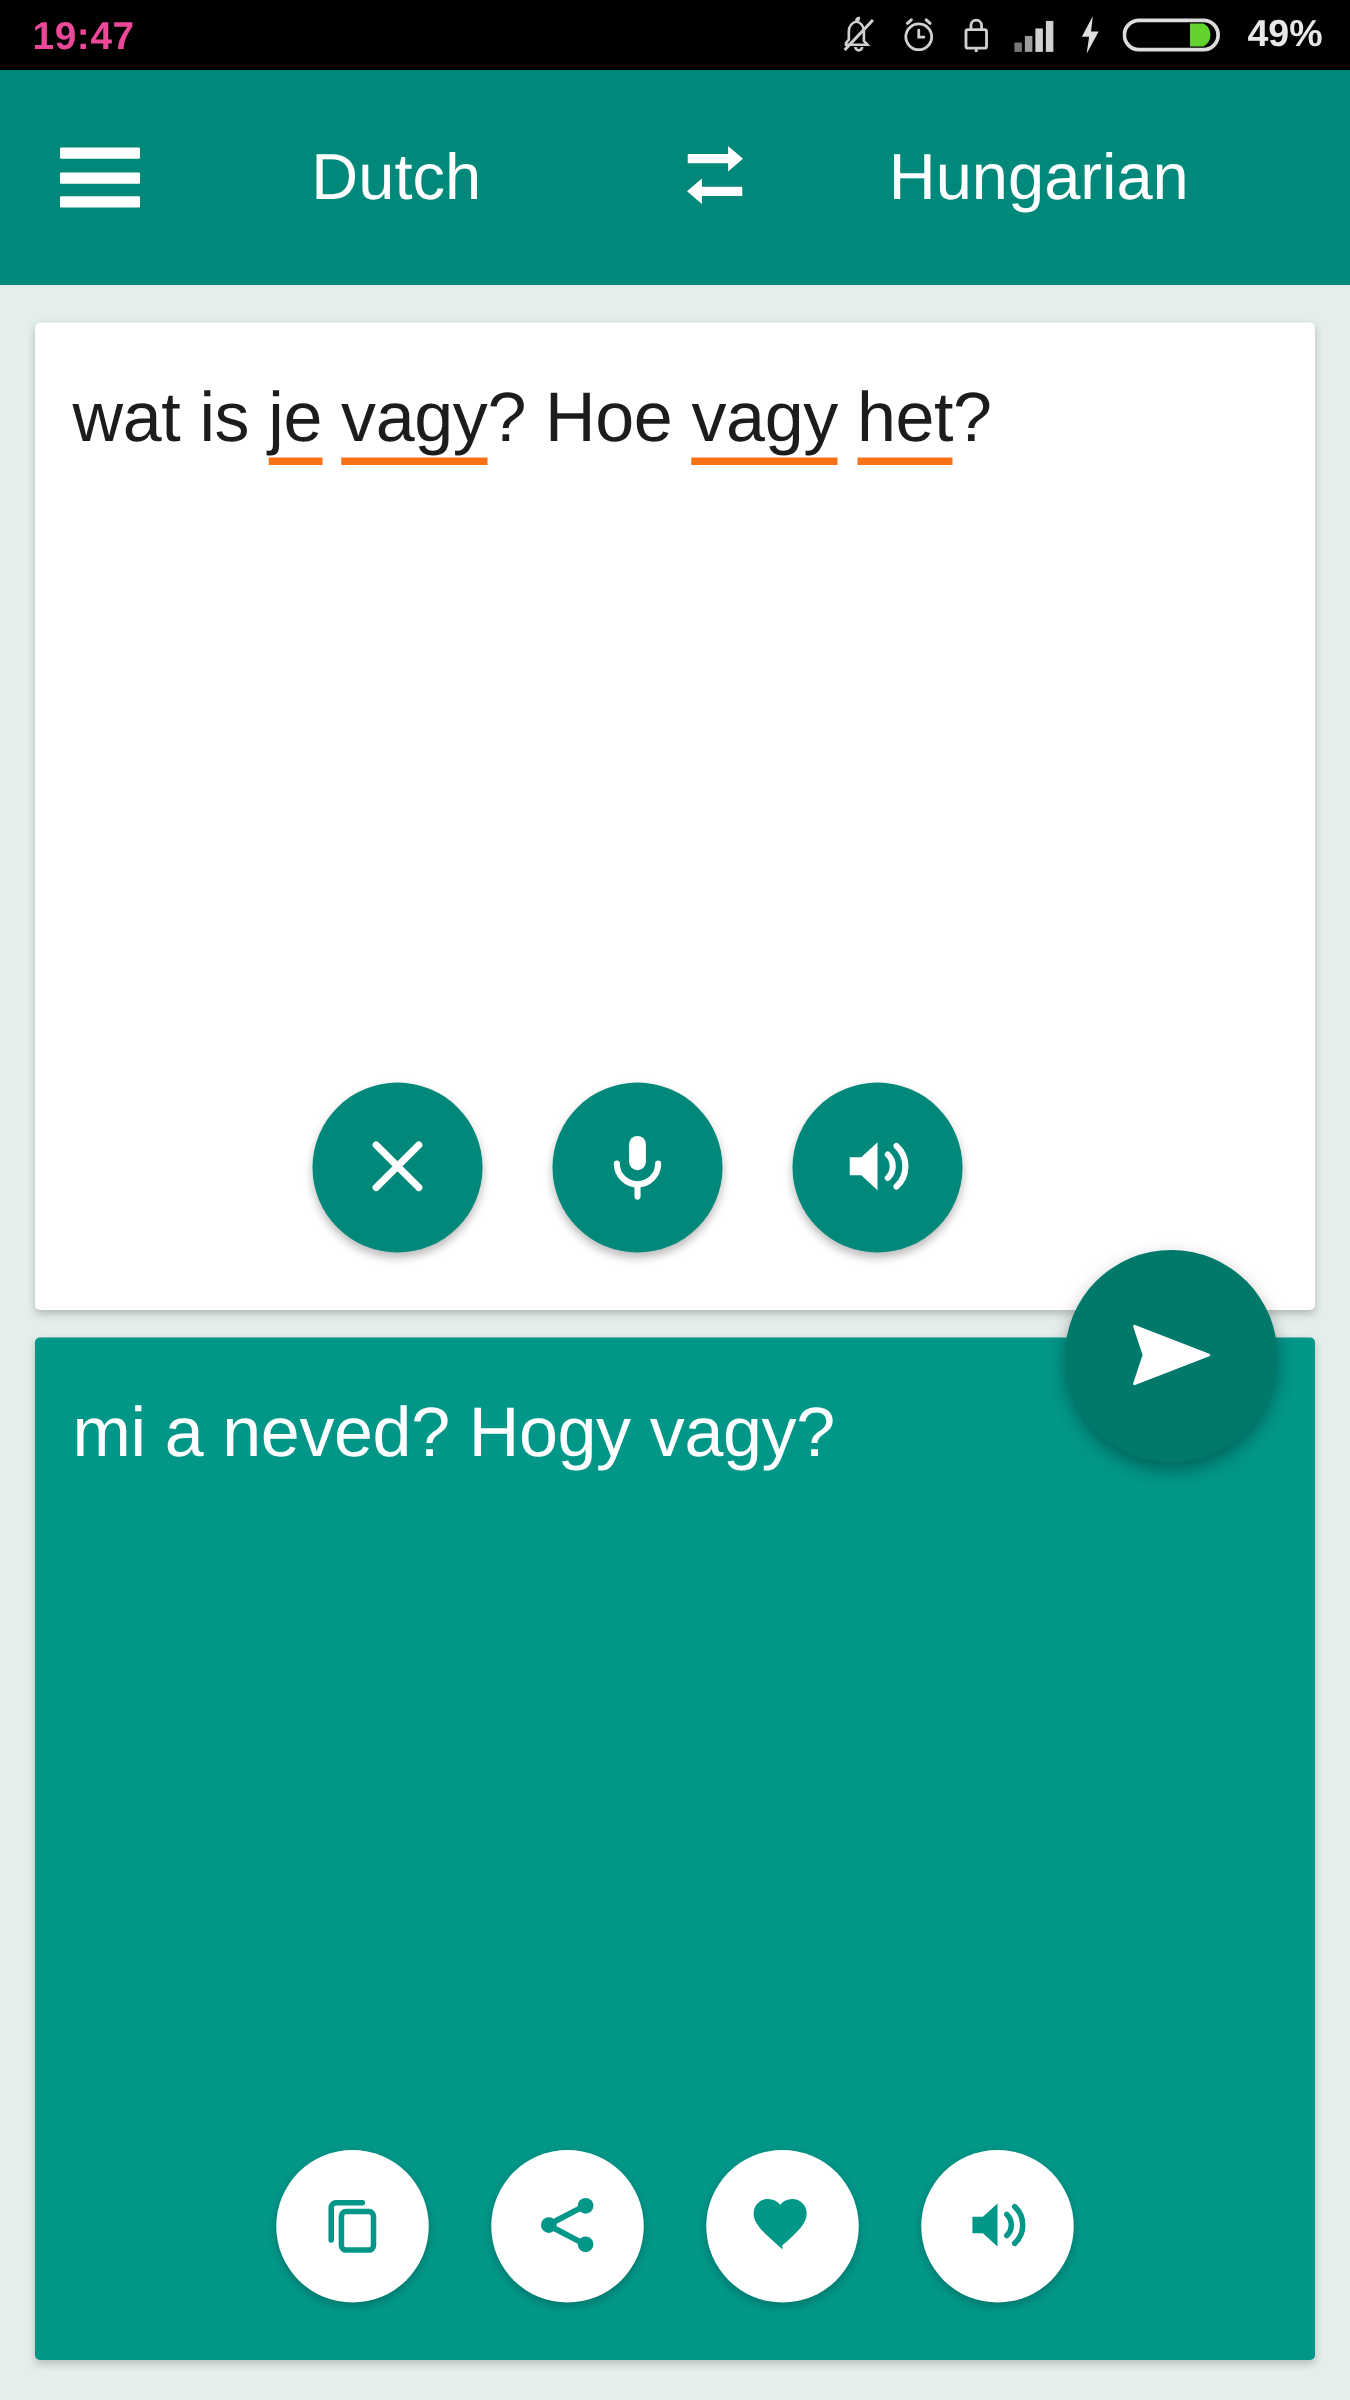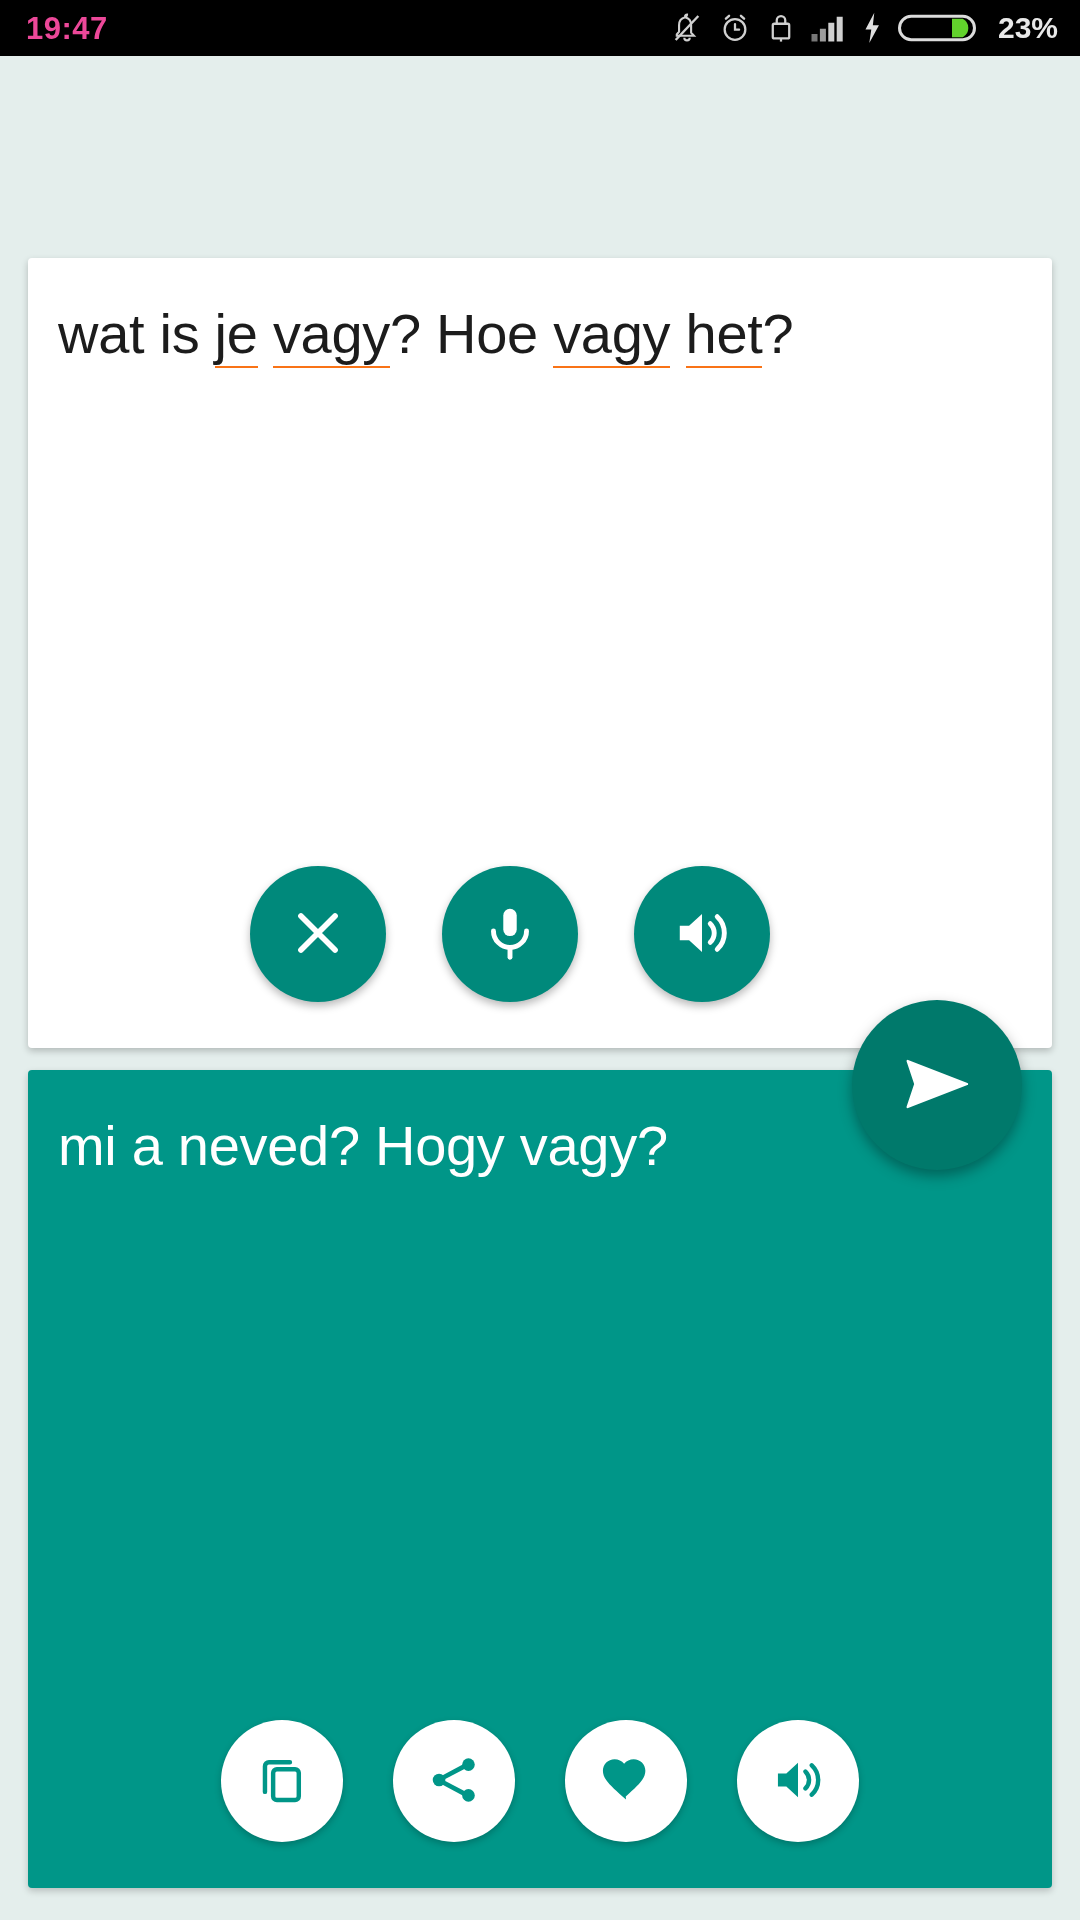"23%" span.battery-pct { text: 23% -> 49% }
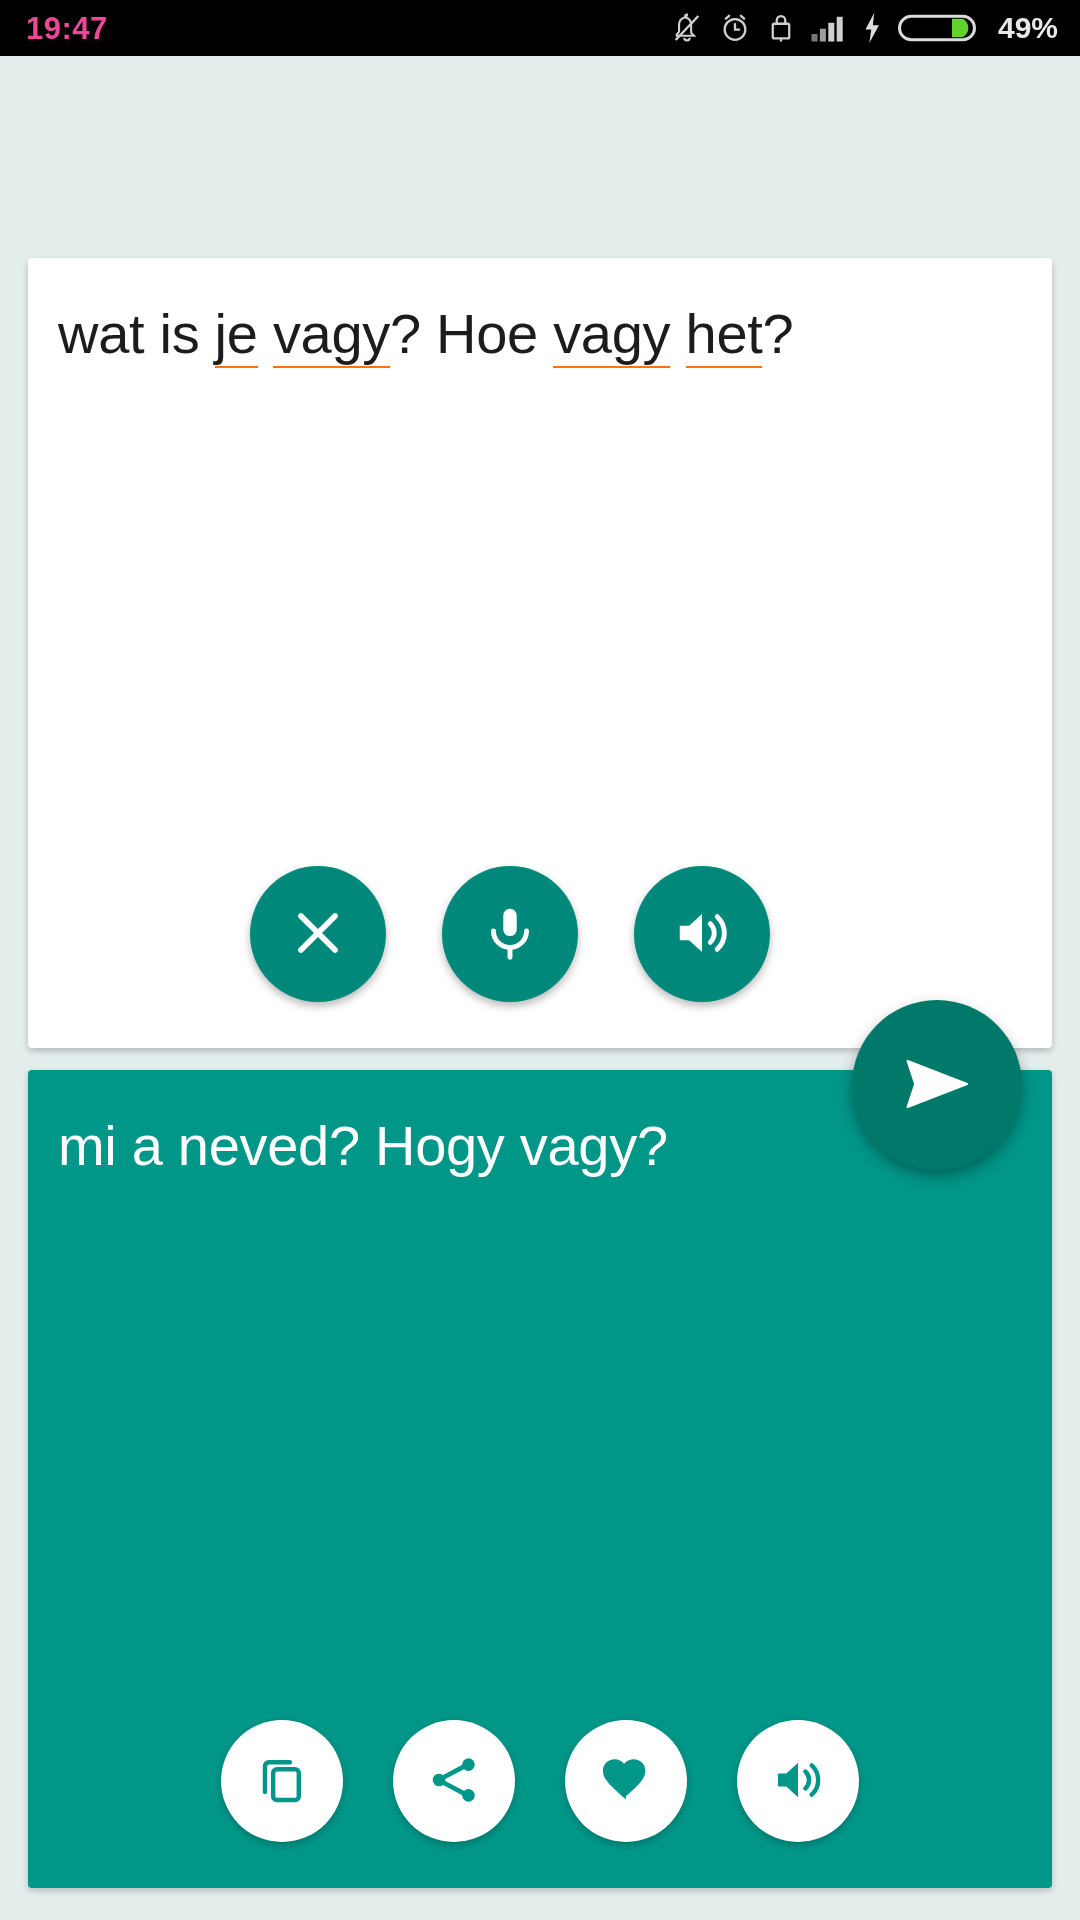"Dutch" div.app-bar { html: none -> <div> <div> <div> <span></span> <span></span> <span></span> </div> <div>Dutch</div> <div> <span> <svg> <path></path> <path></path> </svg> </span> </div> <div>Hungarian</div> </div> </div> }
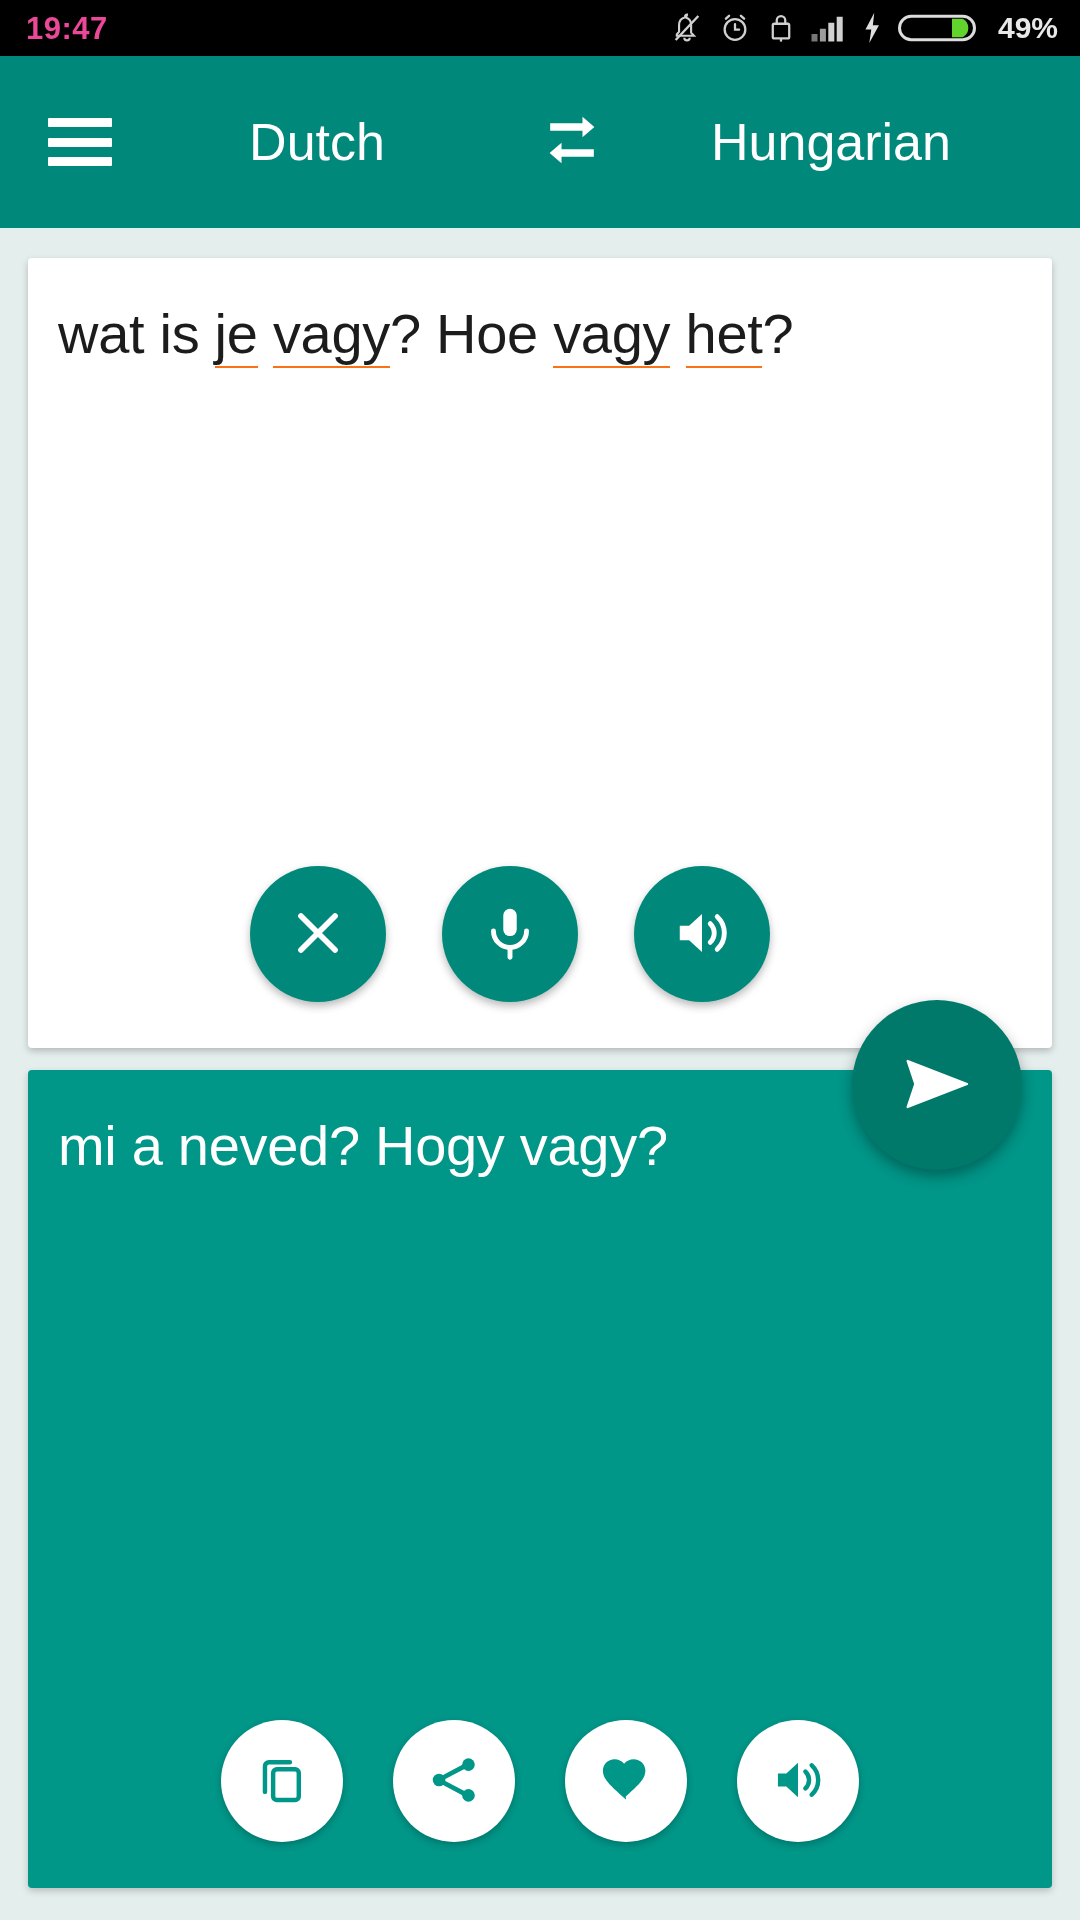"je" .source-text .misspell { border-bottom: 2px solid #f97316 -> 6px solid #f97316 }
